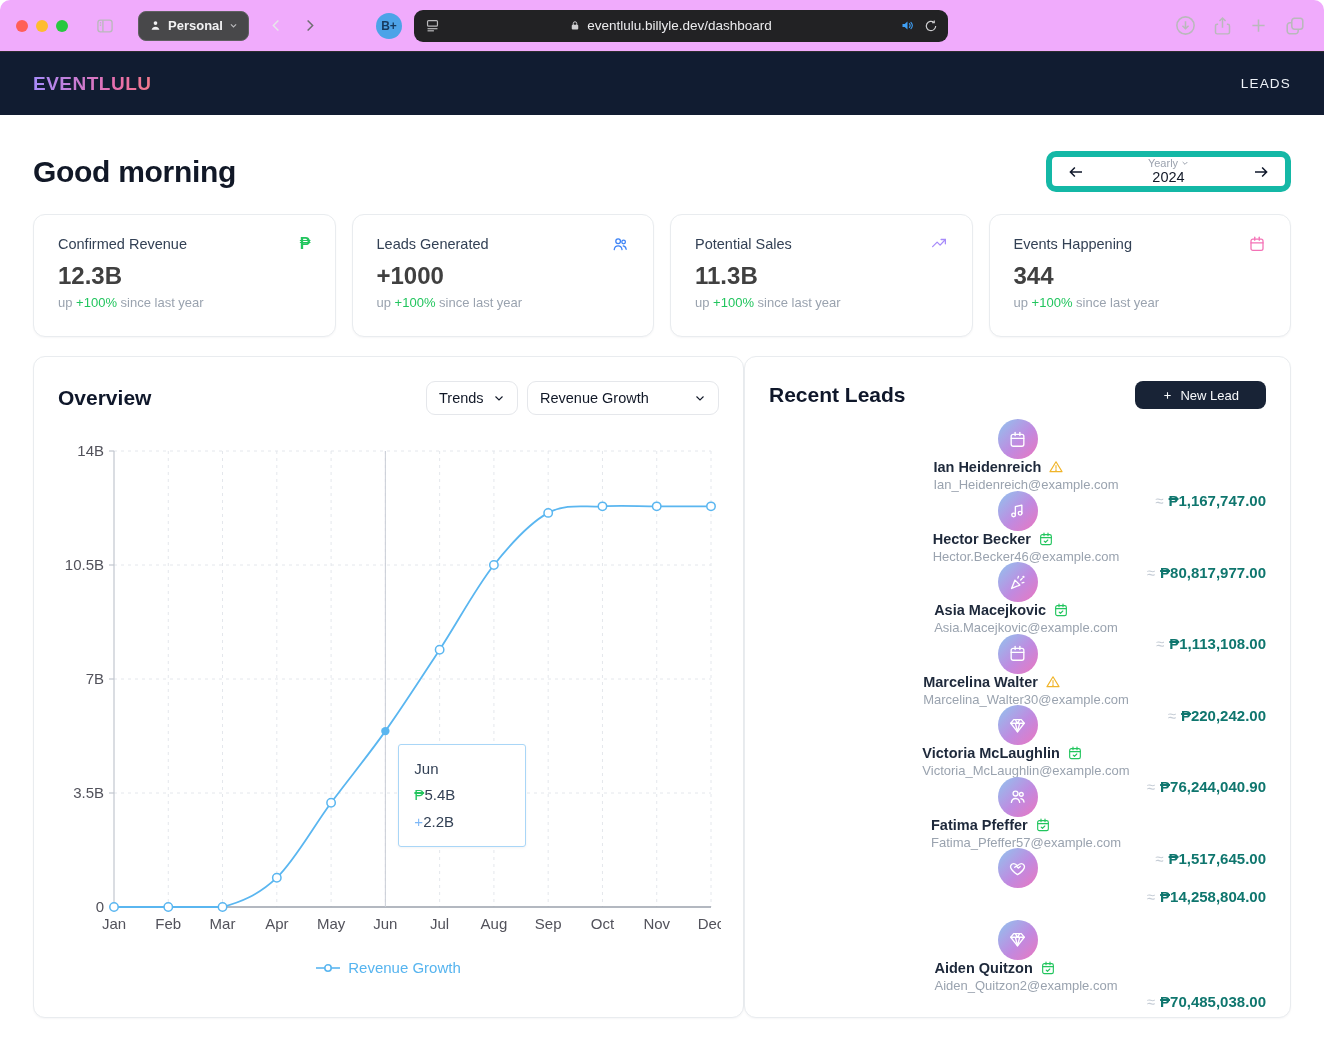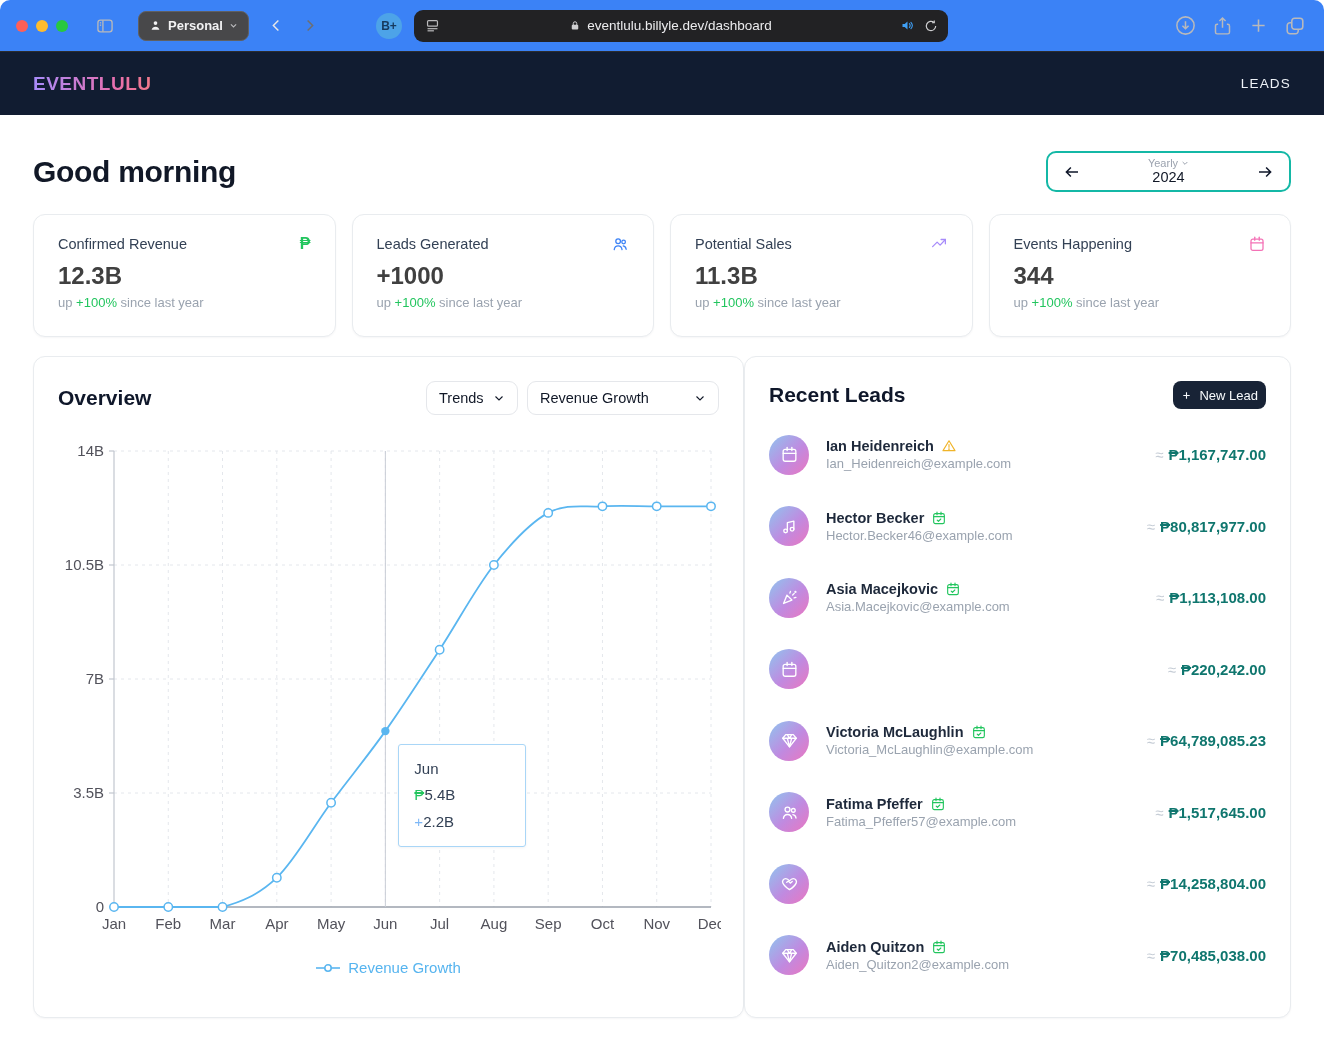"Personal" .browser-bar { background: #3b82f6 -> #f0abfc }
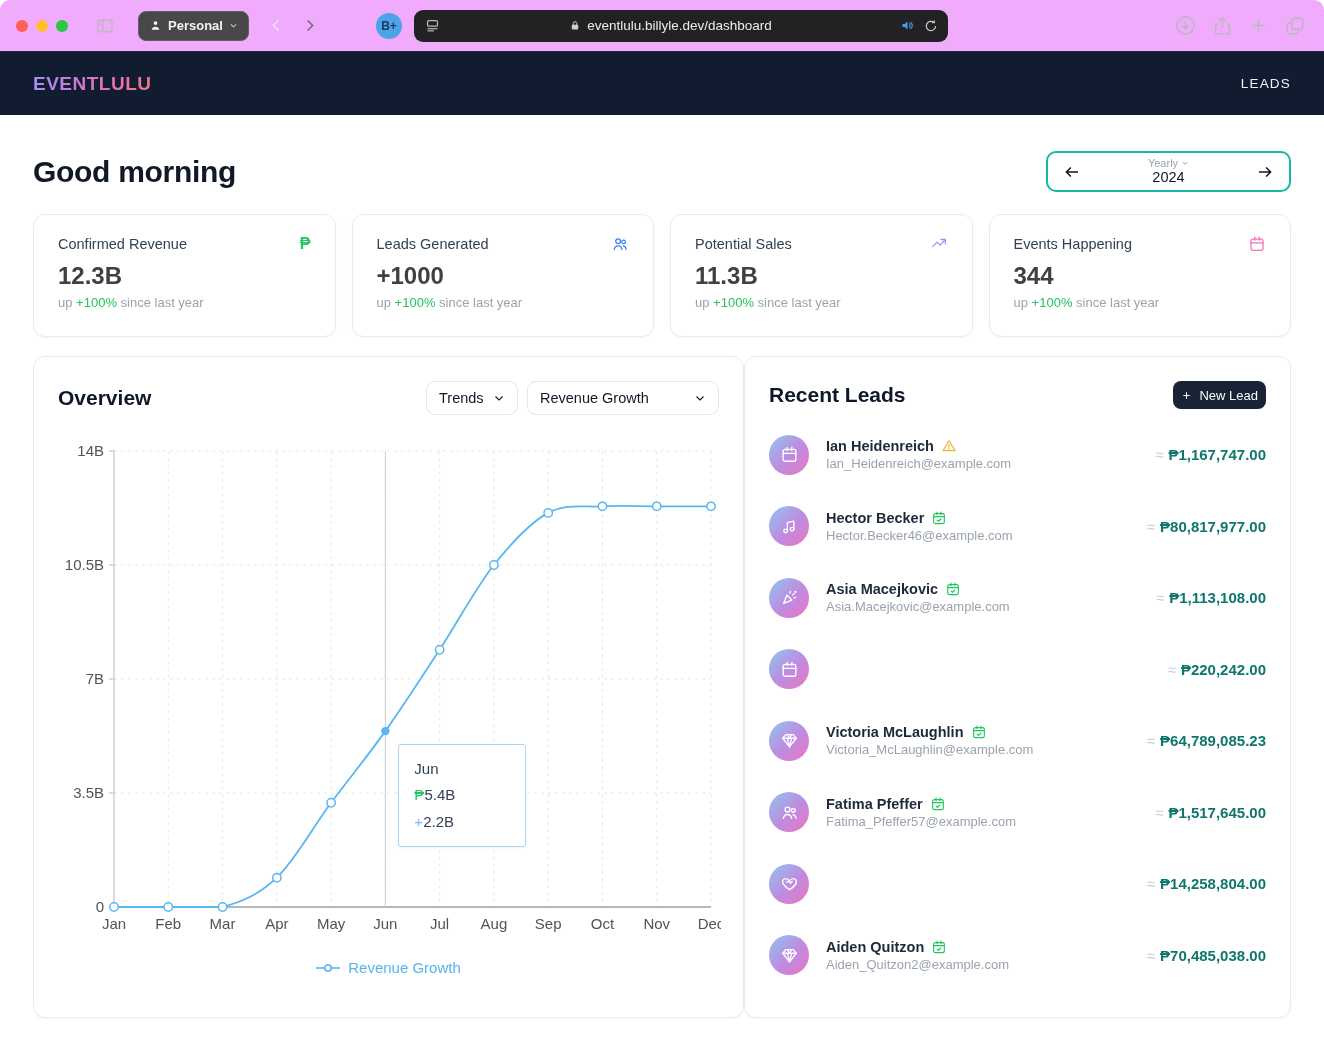"Yearly" .period { border: 2px solid #14b8a6 -> 6px solid #14b8a6 }
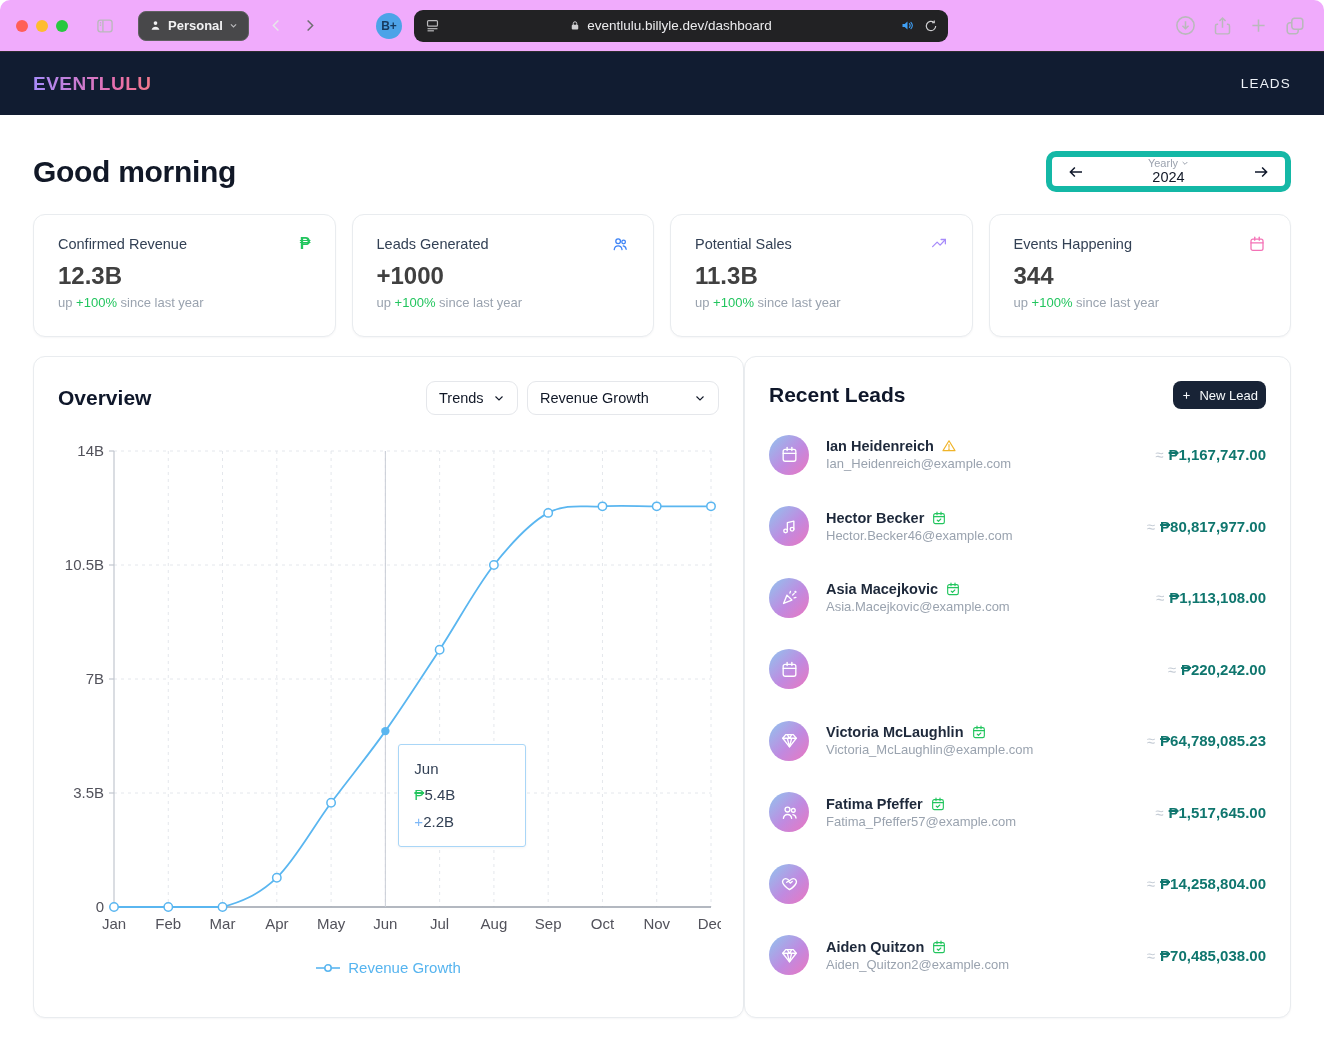"New Lead" .new-lead-btn { padding: 0 8px -> 0 27px }
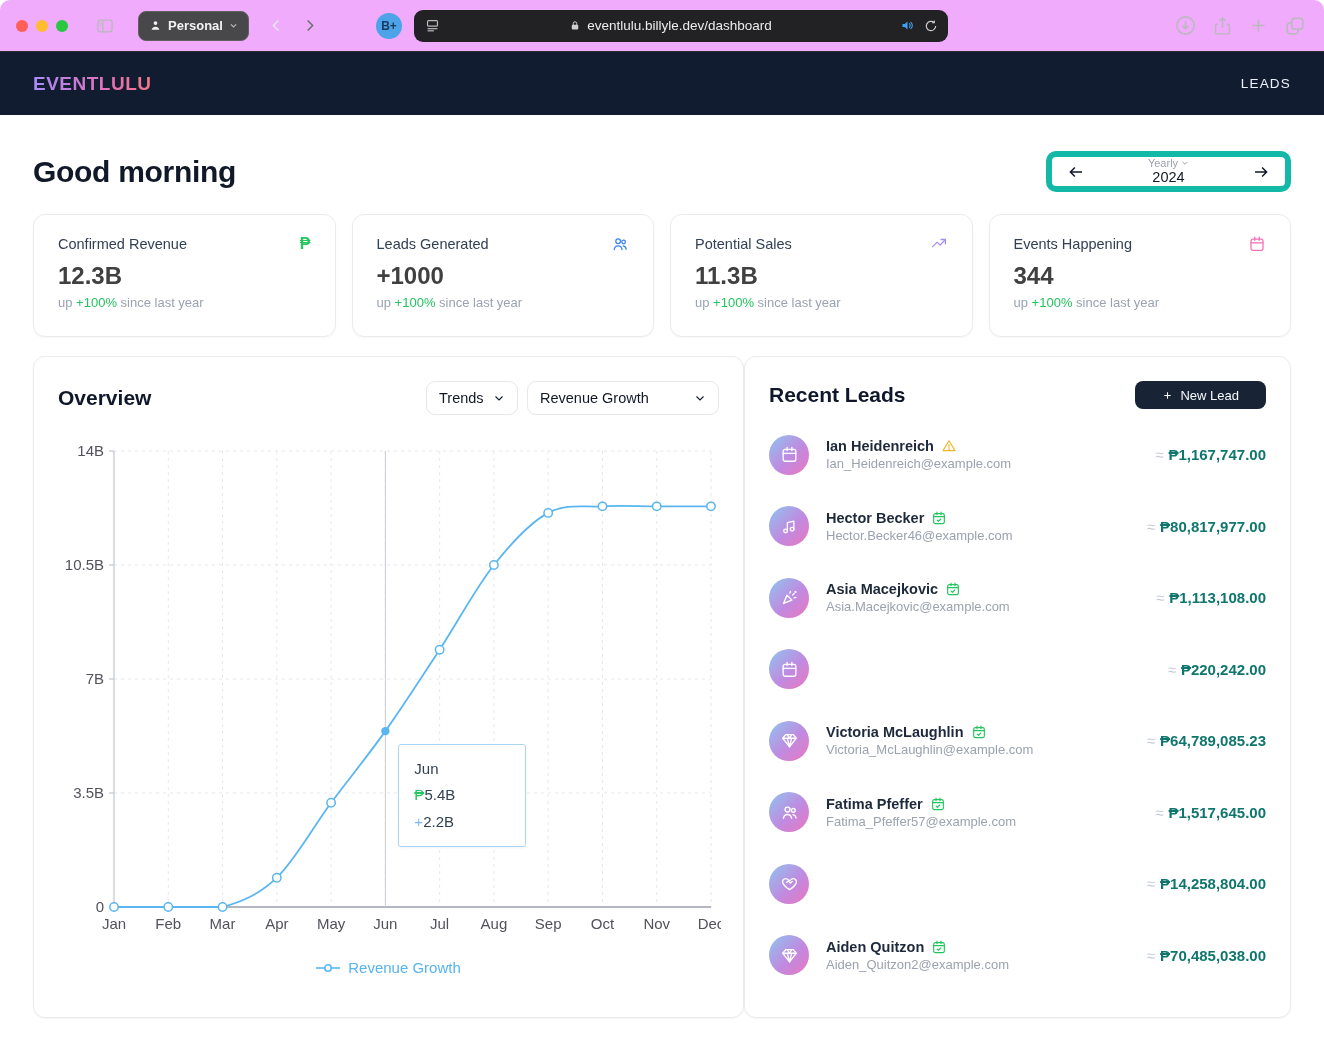"Ian Heidenreich" .lead-row { flex-direction: none -> column }
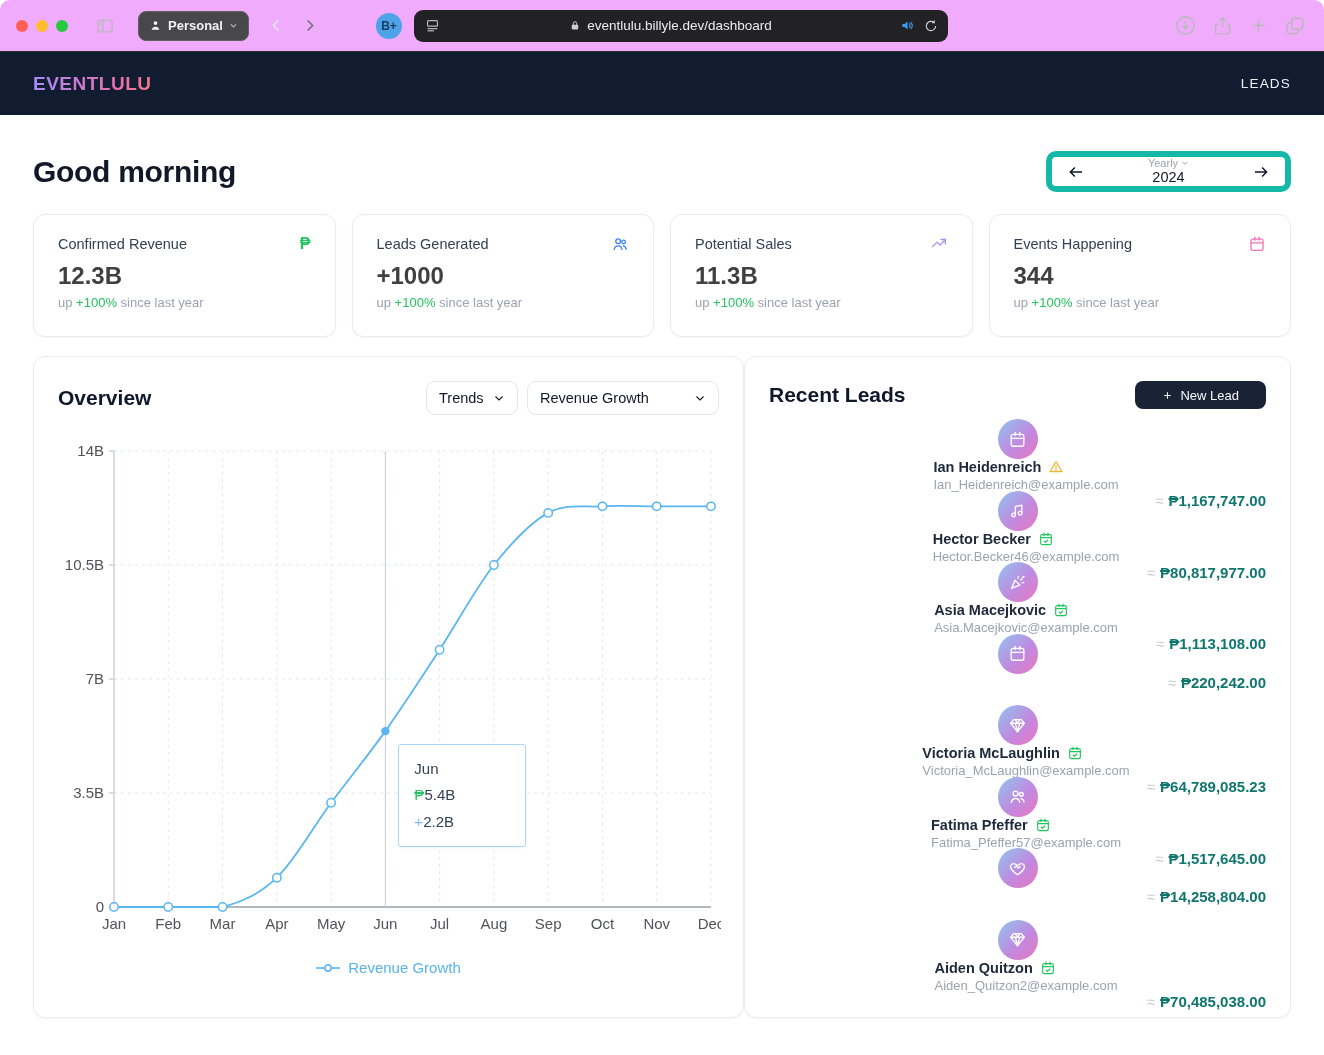"Marcelina Walter" div.lead-info { html: none -> <div> <div> <span>Marcelina Walter</span> <span> <svg> <path></path> <line></line> <circle></circle> </svg> </span> </div> <div>Marcelina_Walter30@example.com</div> </div> }
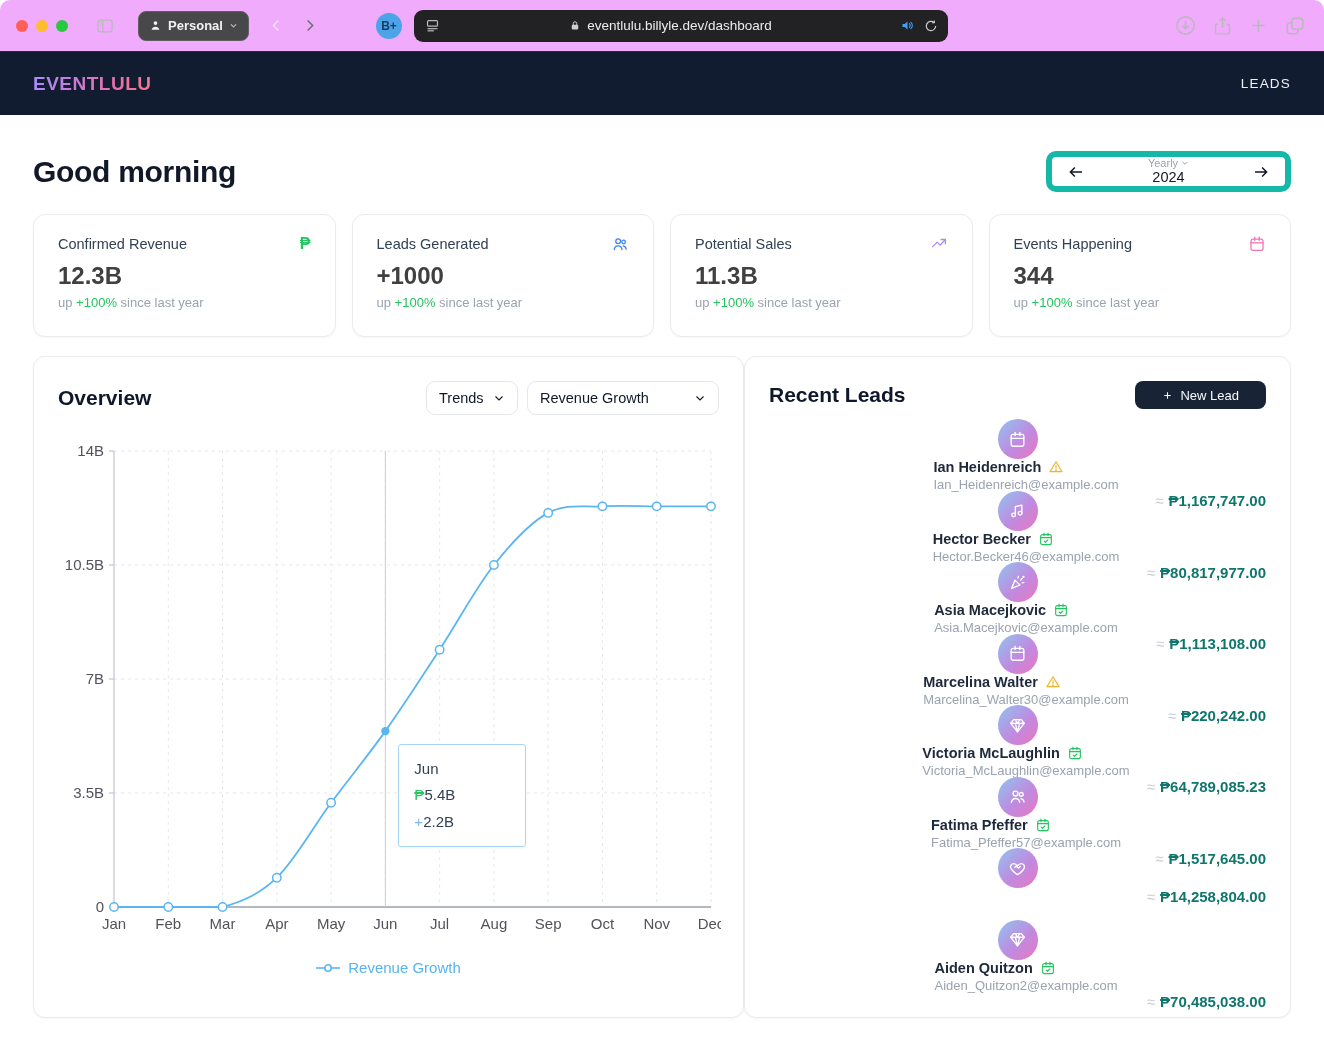"₱64,789,085.23" span.amount { text: 64,789,085.23 -> 76,244,040.90 }
